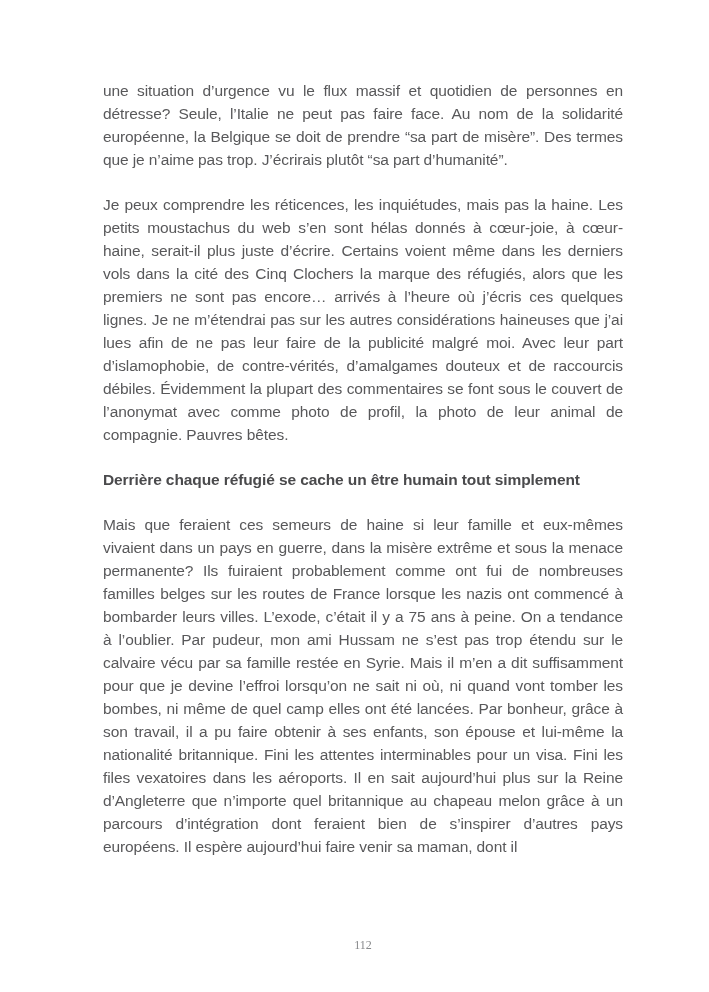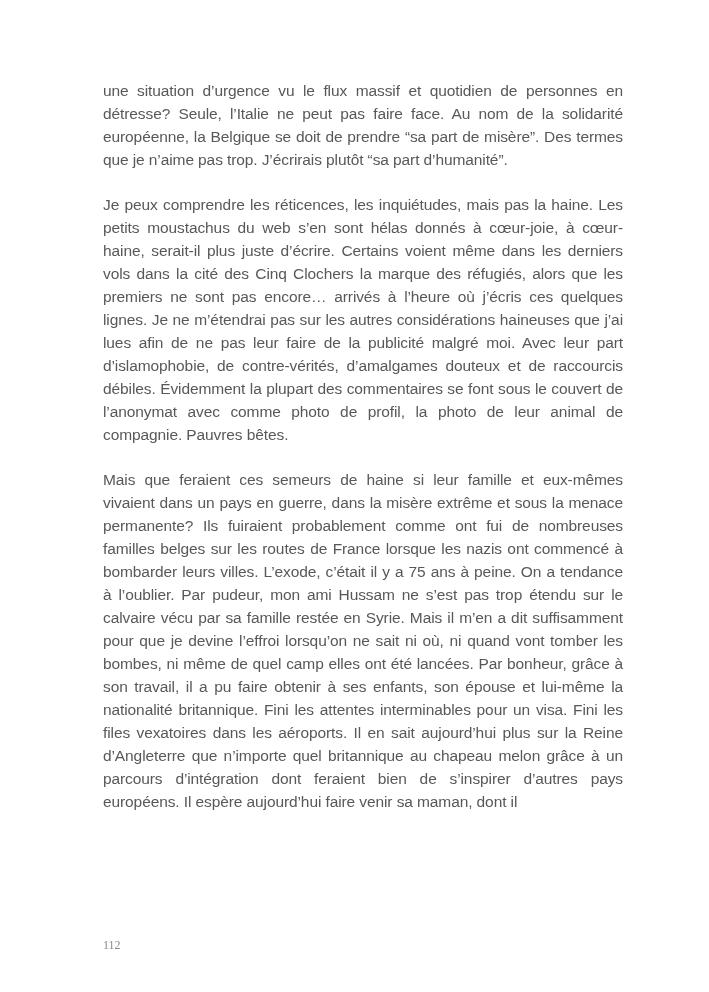"Derrière chaque réfugié se cache" h2.section-heading { html: none -> <h2>Derrière chaque réfugié se cache un être humain tout simplement</h2> }
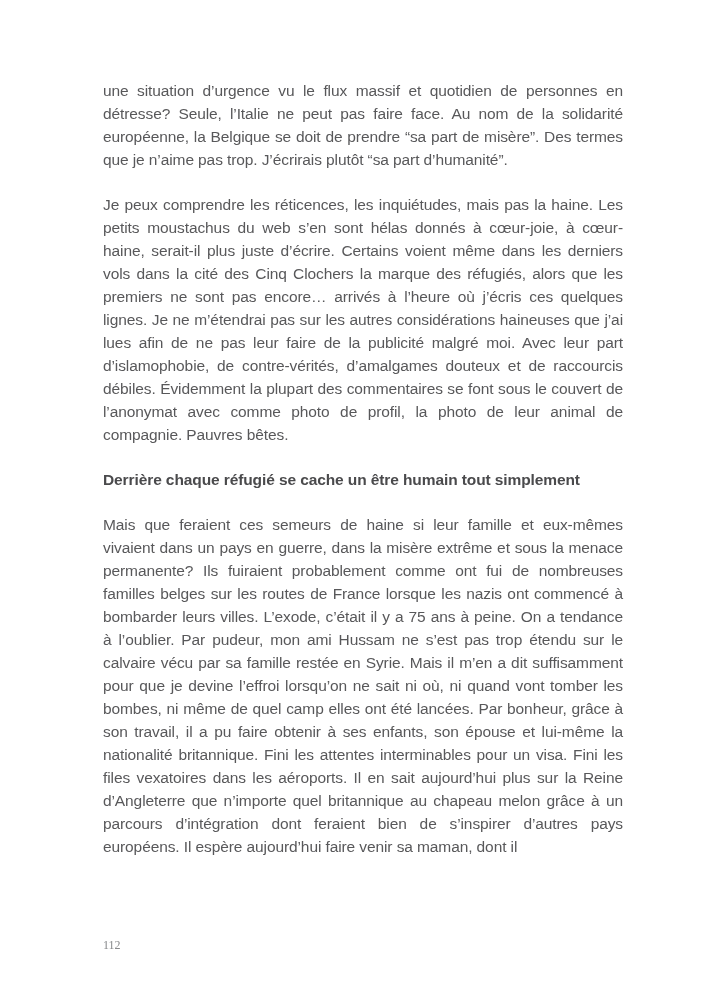"112" .page-number { text-align: left -> center }
